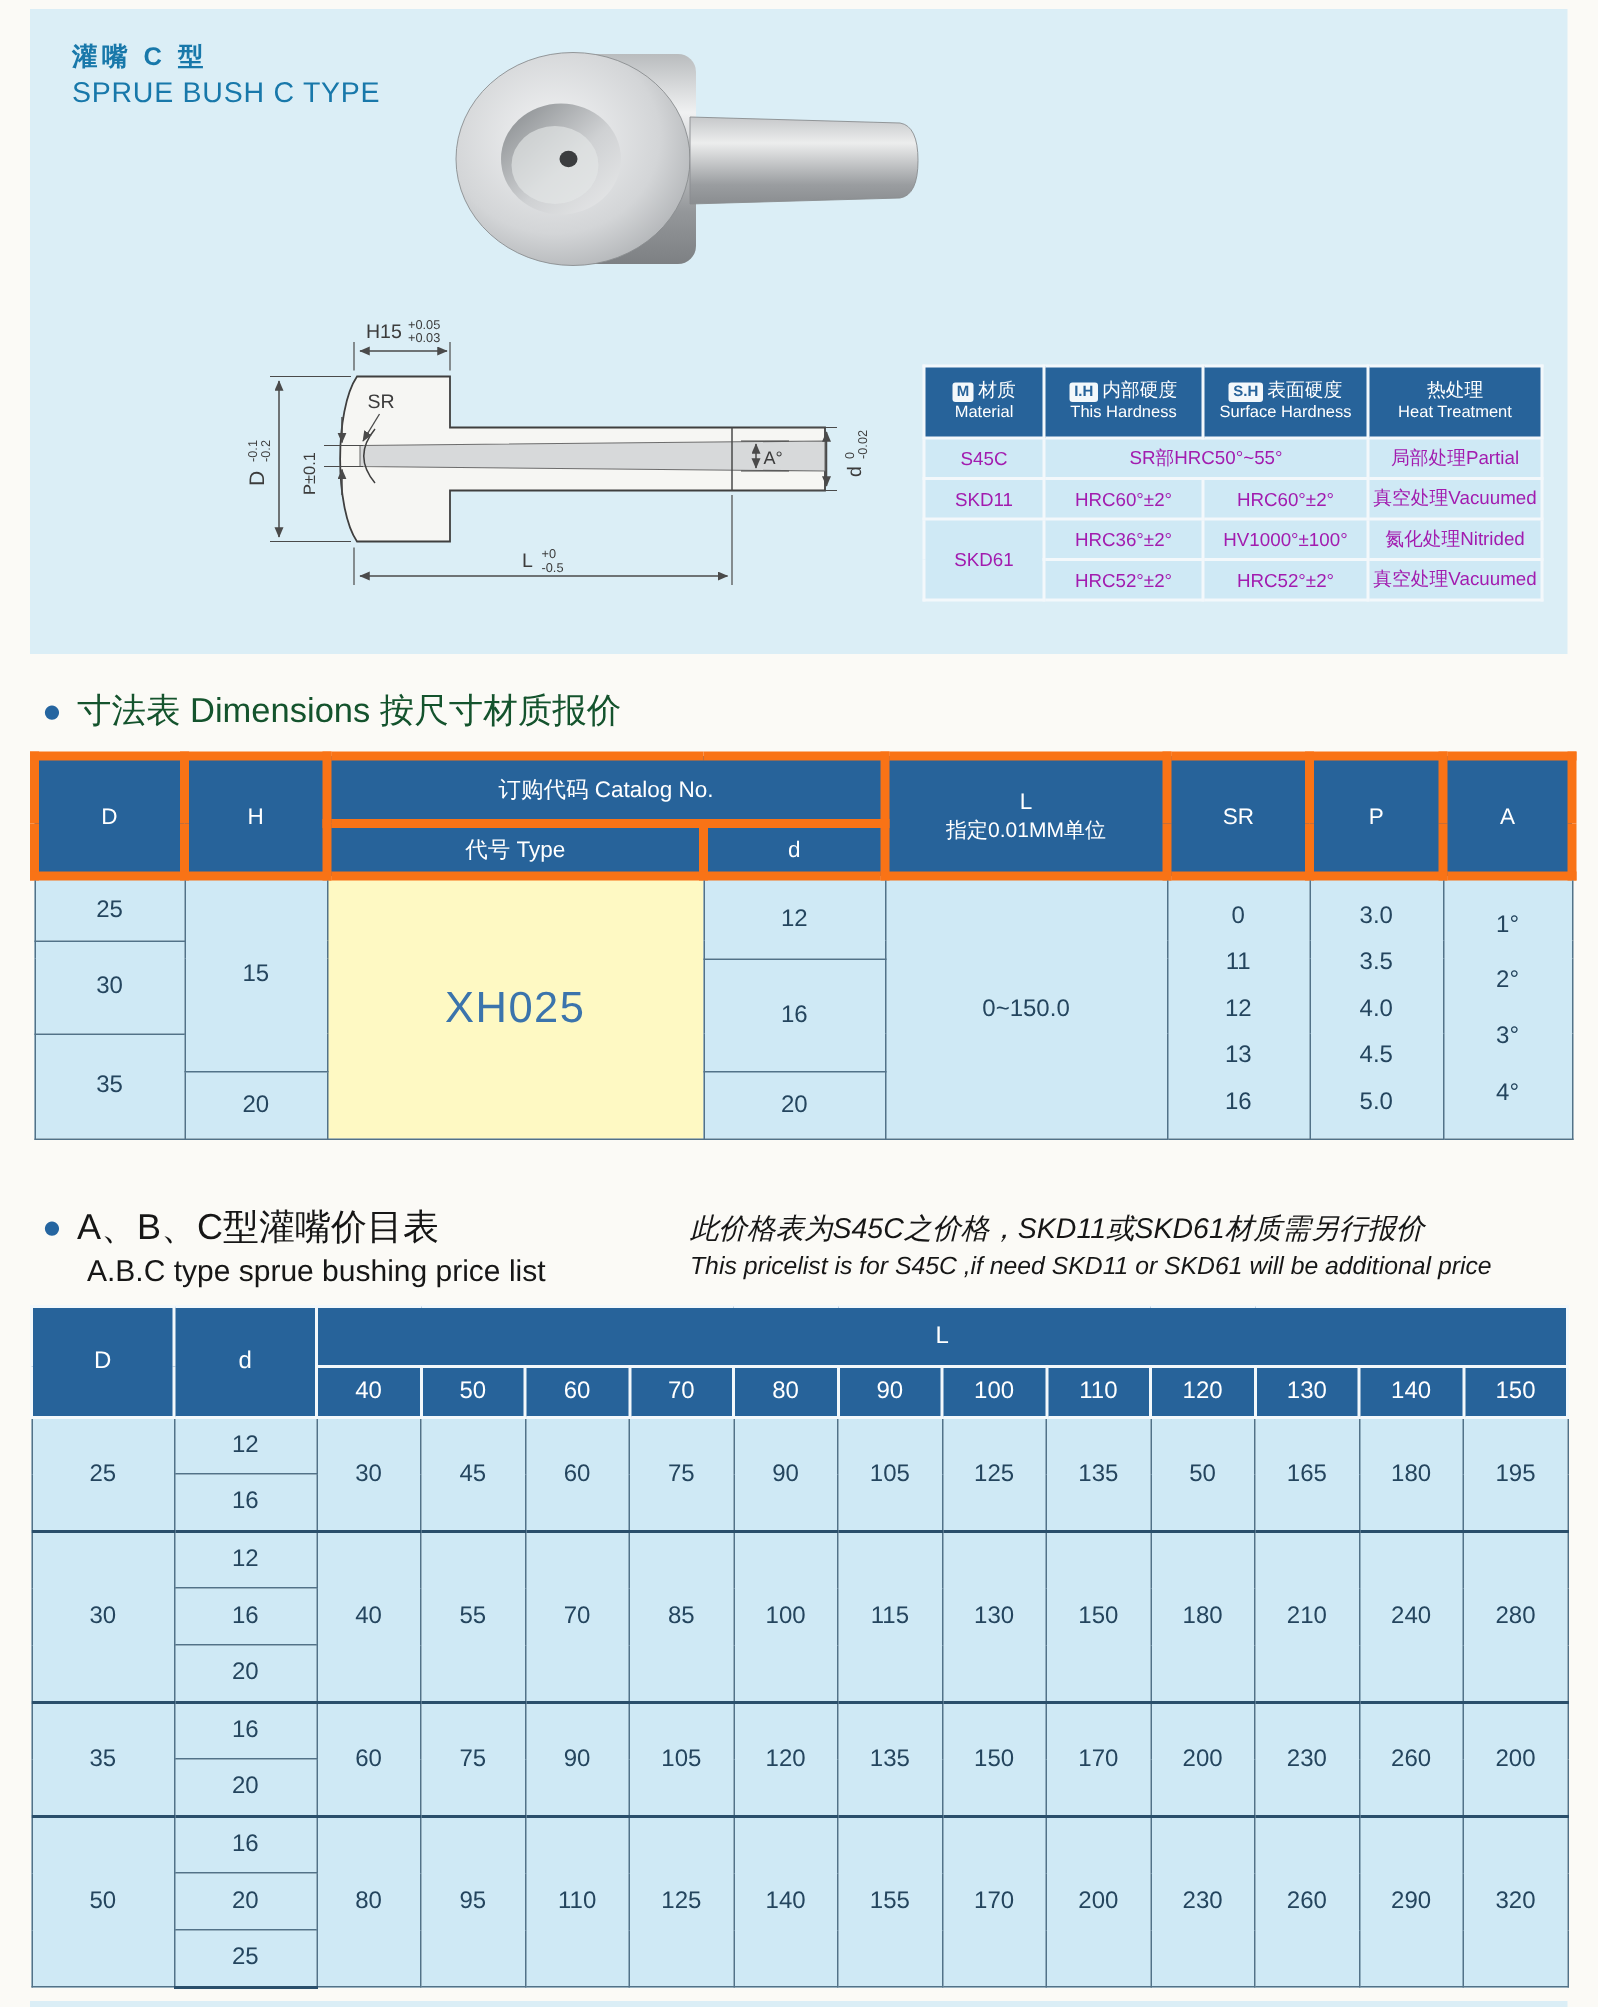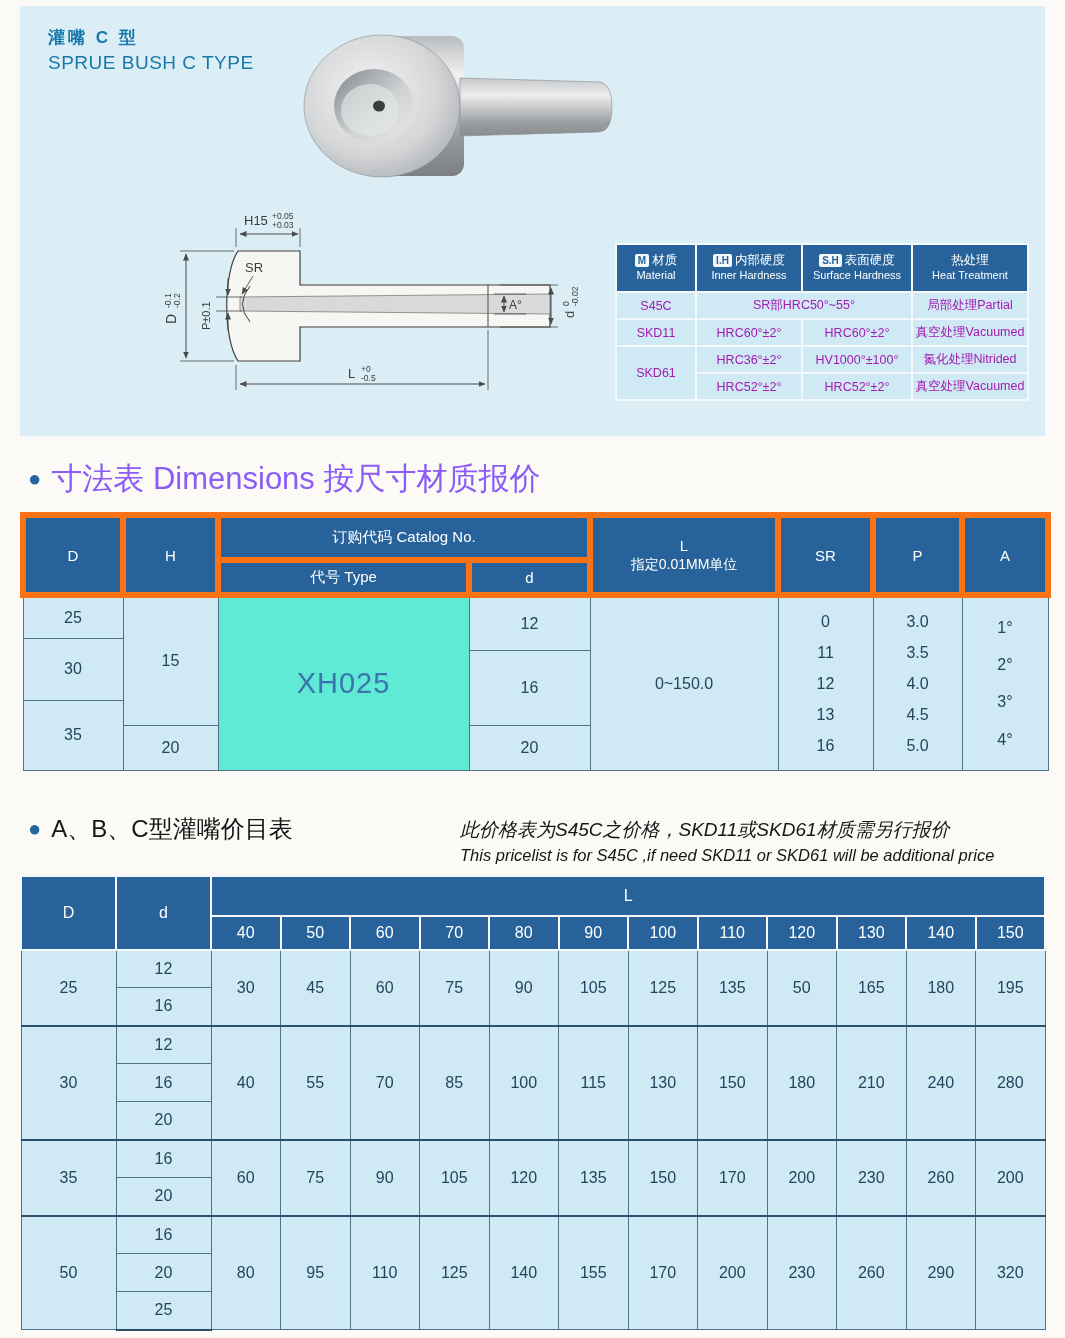"Inner Hardness" span.en { text: Inner -> This }
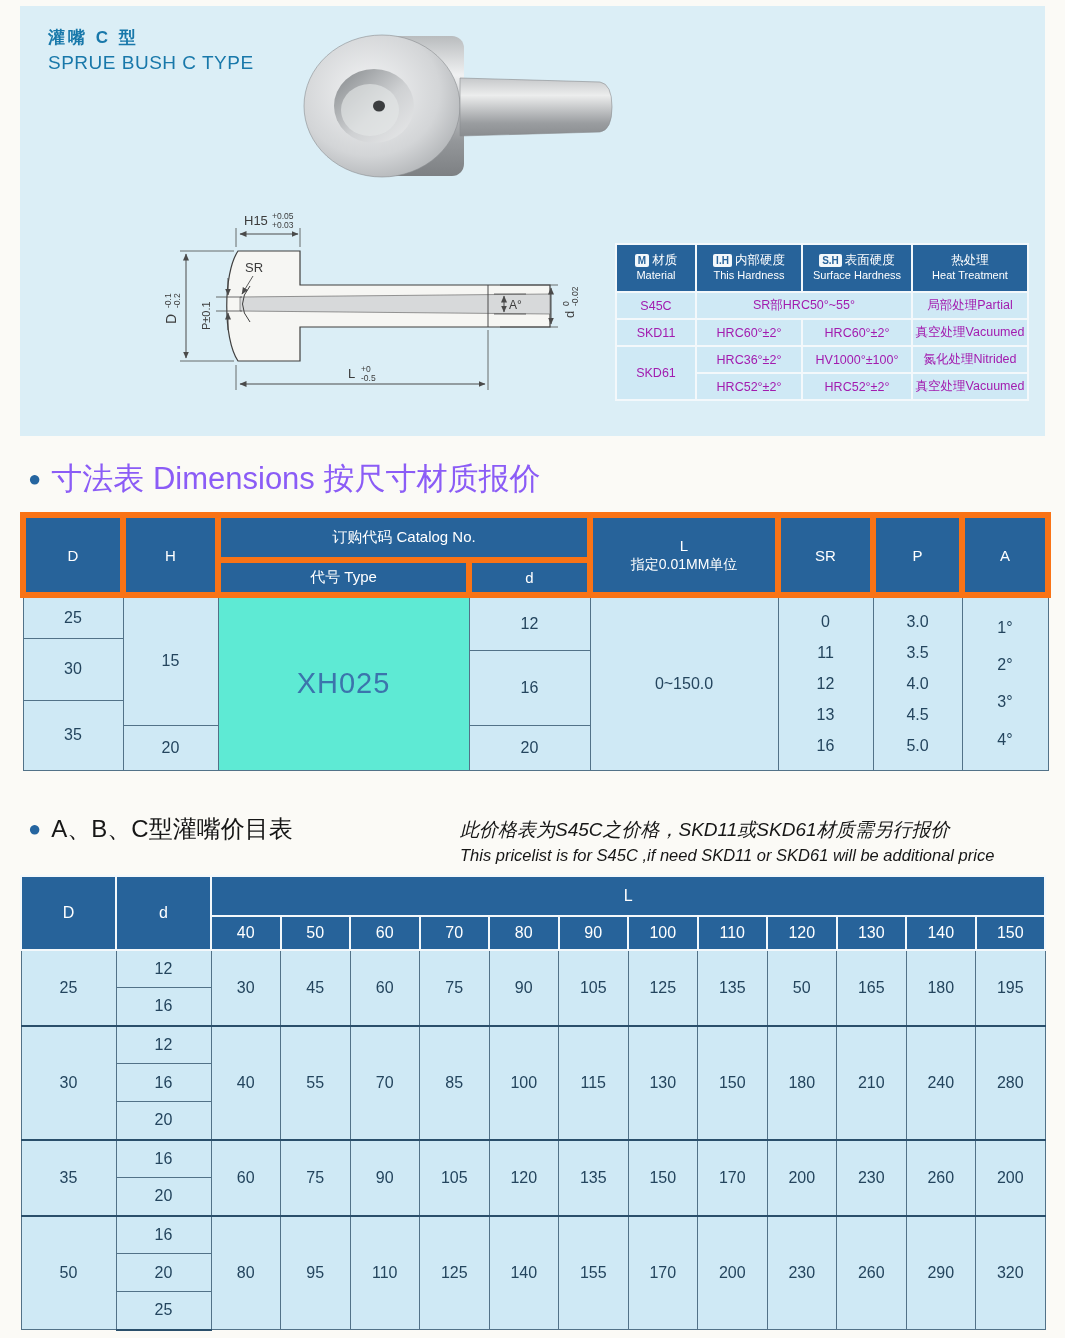"寸法表 Dimensions 按尺寸材质报价" .sec1-title { color: #8b5cf6 -> #14532d; font-size: 31px -> 23px }
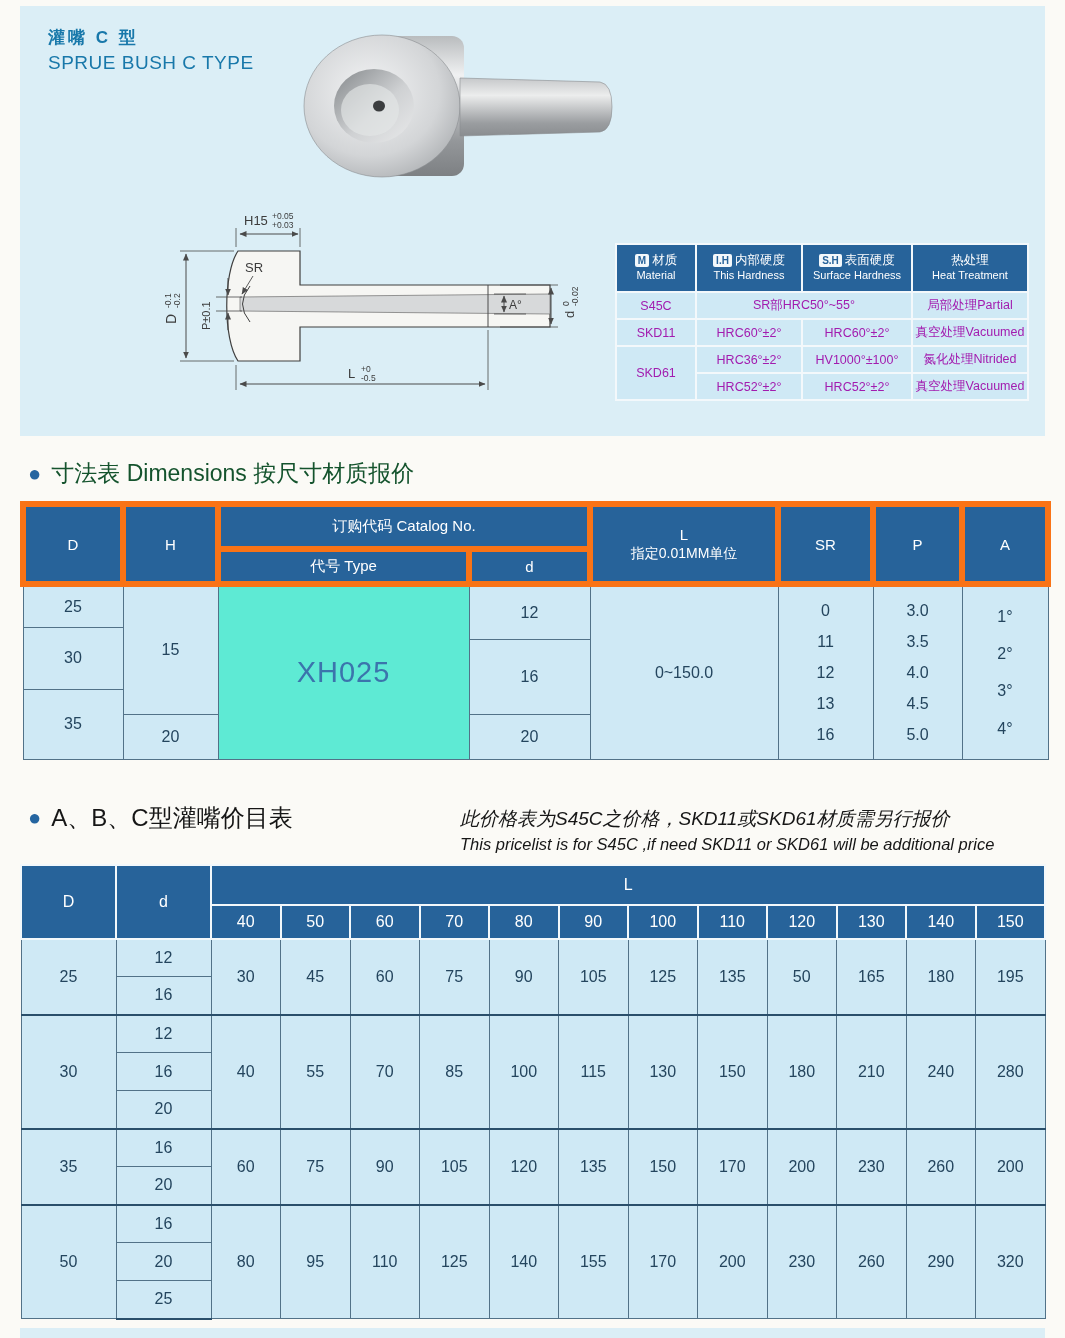"XH025" .dim-table td.c-type { background: #5eead4 -> #fef9c3 }
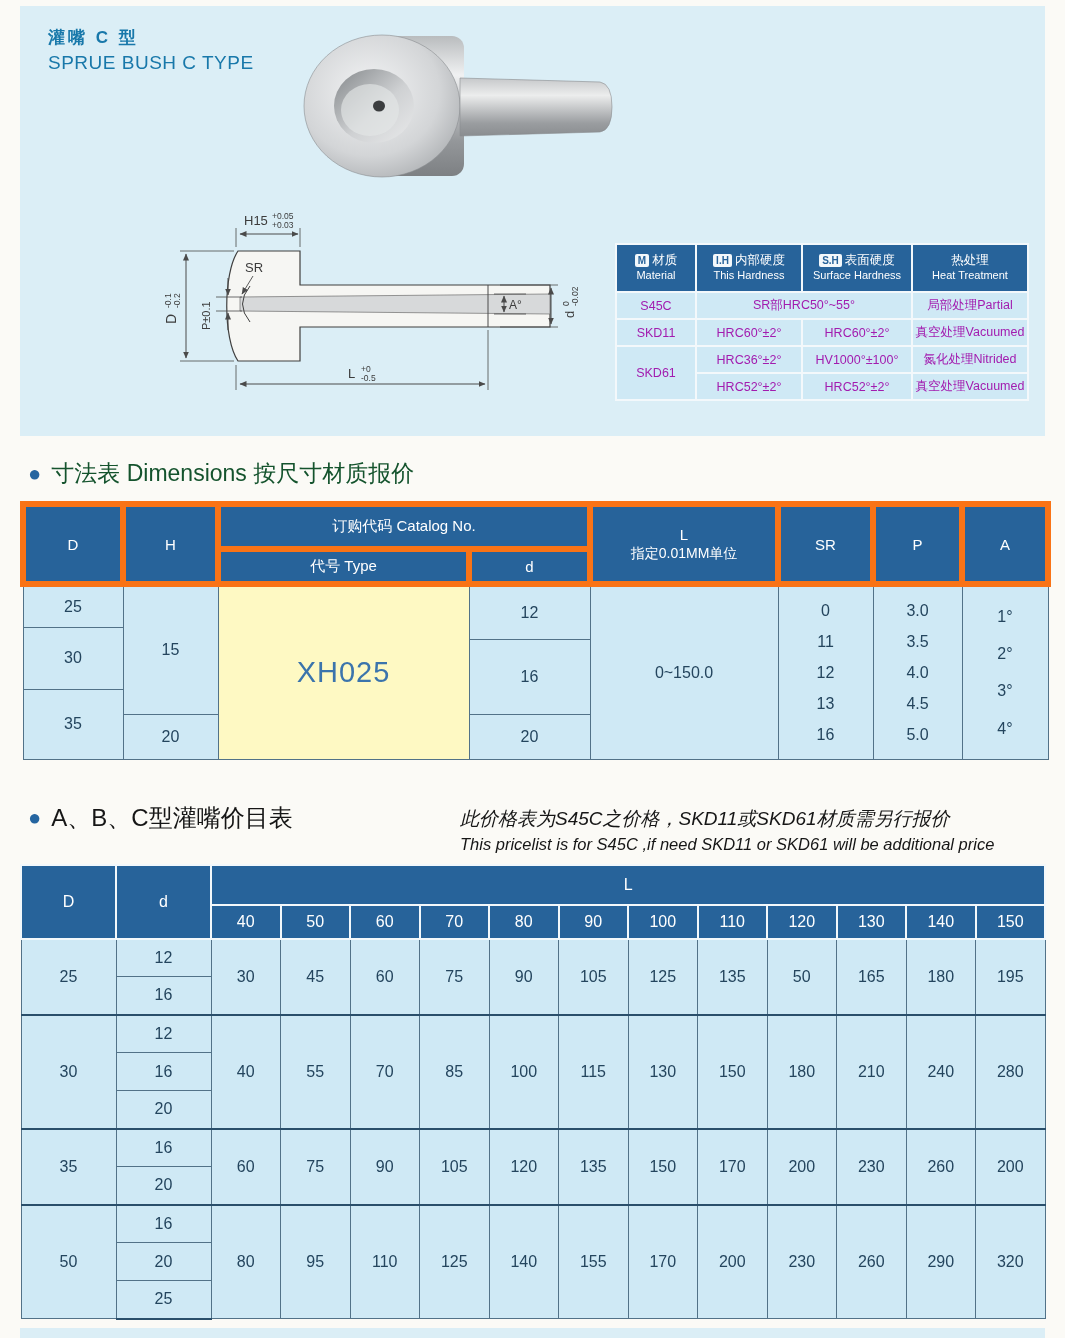"A.B.C type sprue bushing price" div.sec2-en { html: none -> <div>A.B.C type sprue bushing price list</div> }
